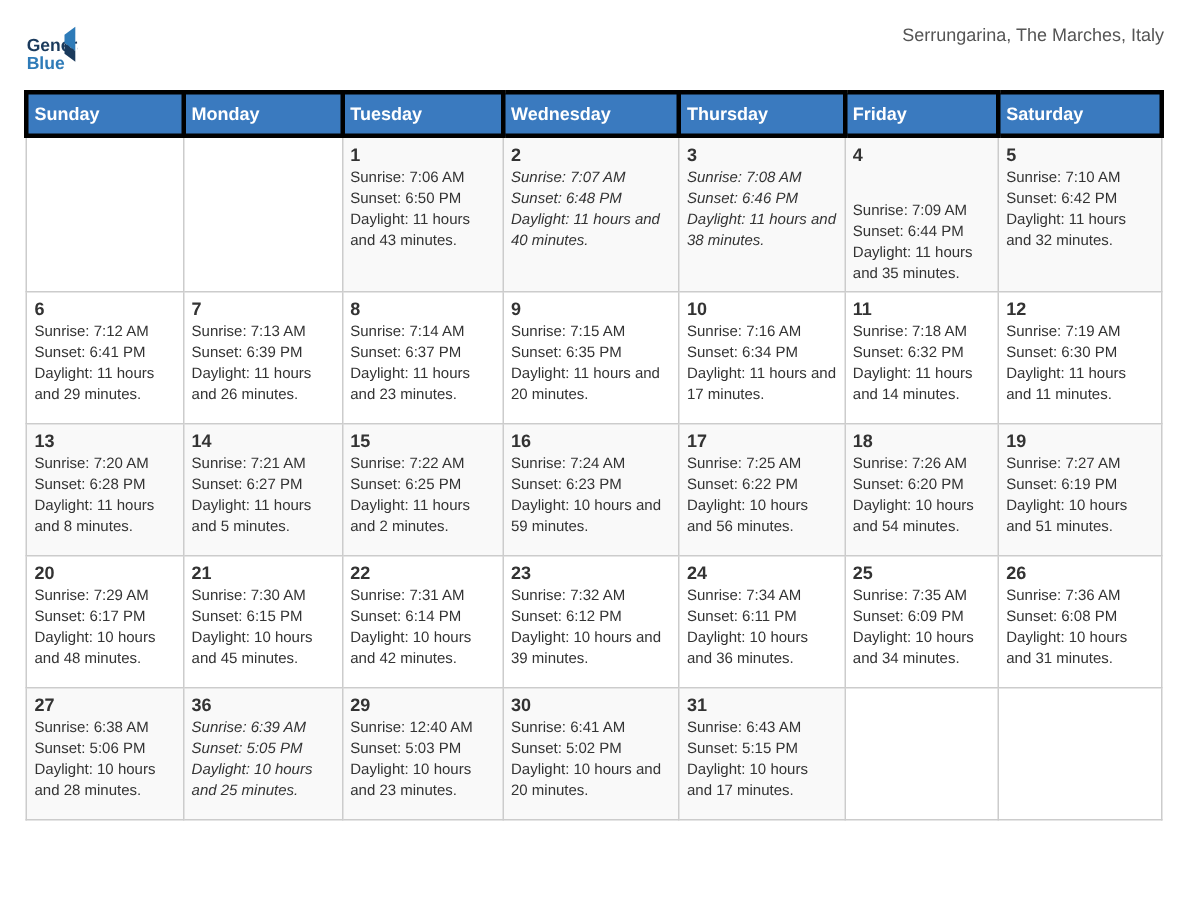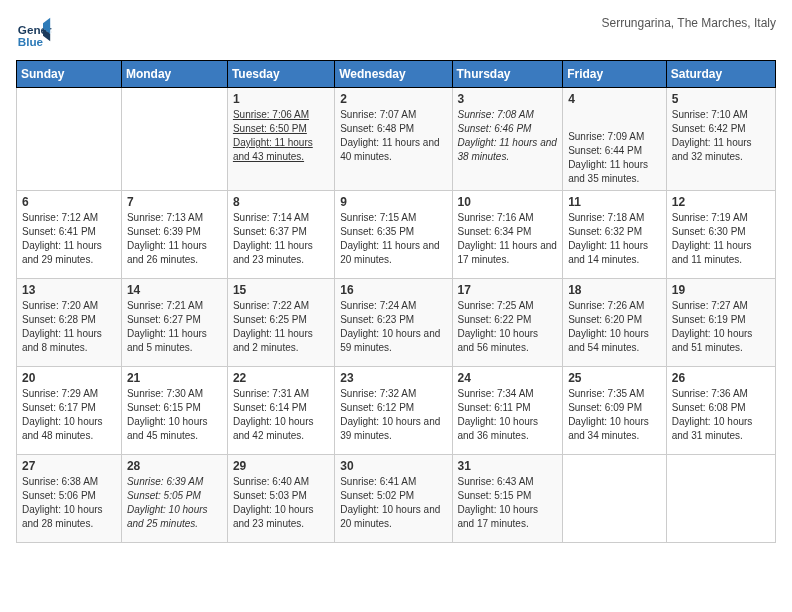"Sunday" thead tr th { border: 1px solid #000000 -> 3px solid #000000 }
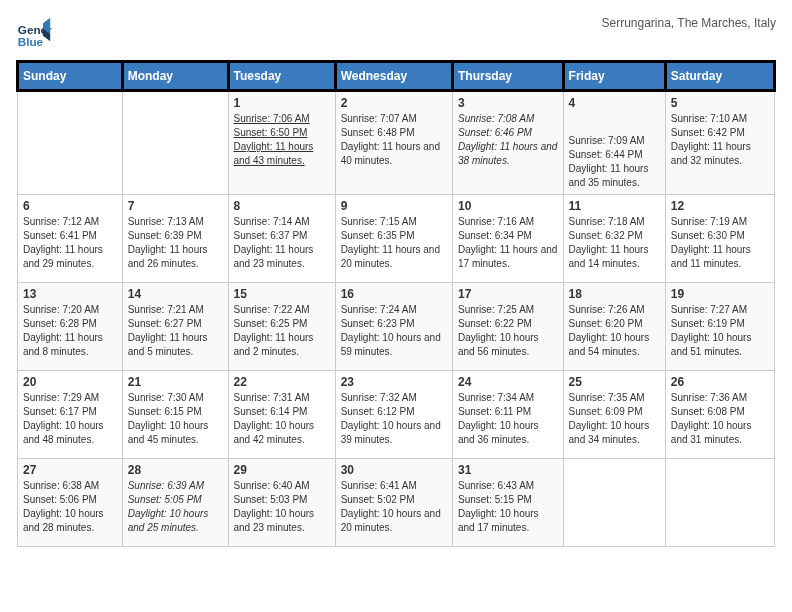"Sunrise: 7:06 AM" div.day-info { text-decoration: underline -> none }
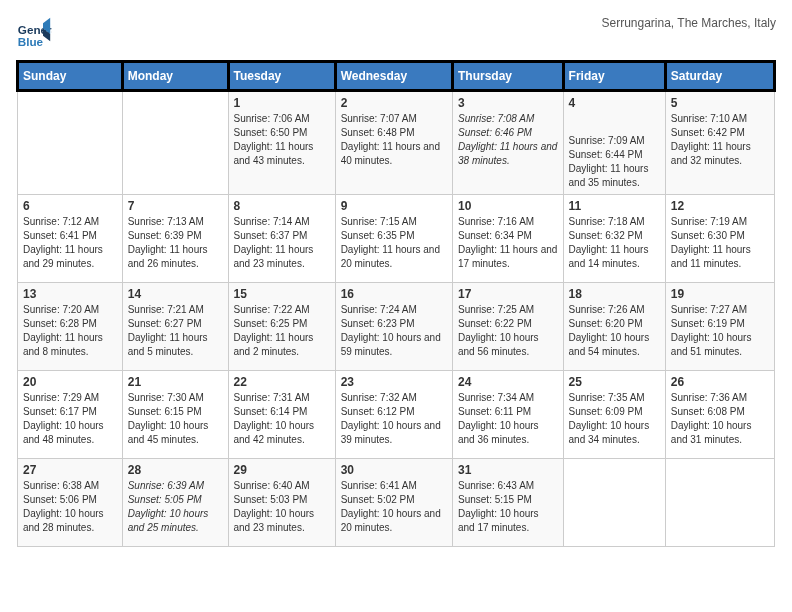"Sunrise: 7:07 AM" div.day-info { font-style: none -> italic }
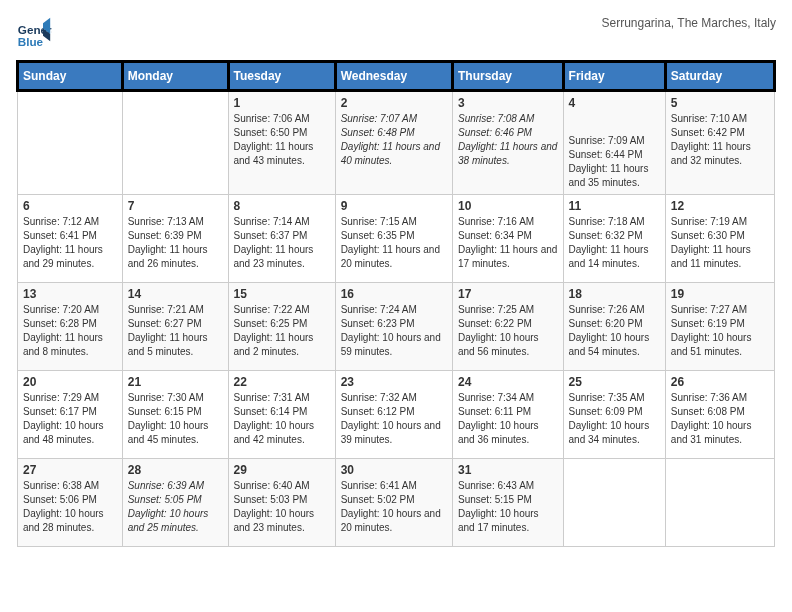"28" span.day-num { text: 28 -> 36 }
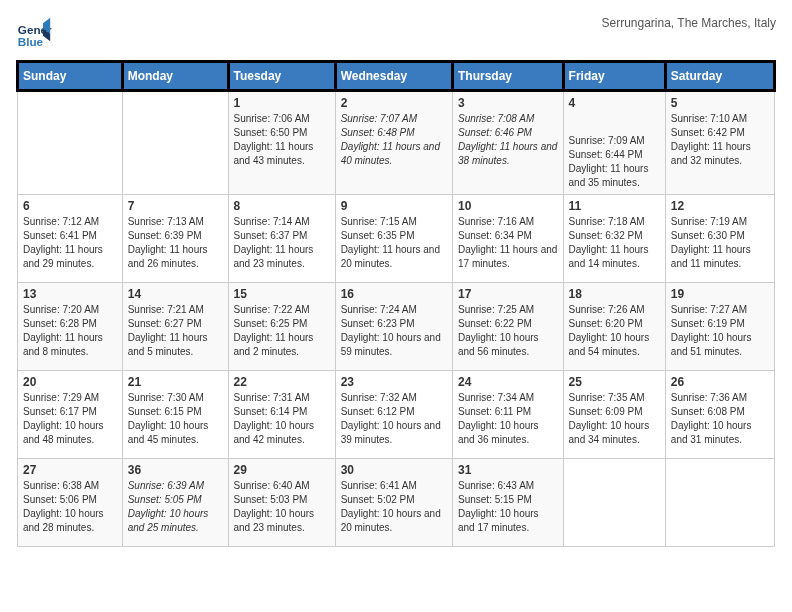"Sunrise: 6:40 AM" div.day-info { text: 6:40 -> 12:40 }
